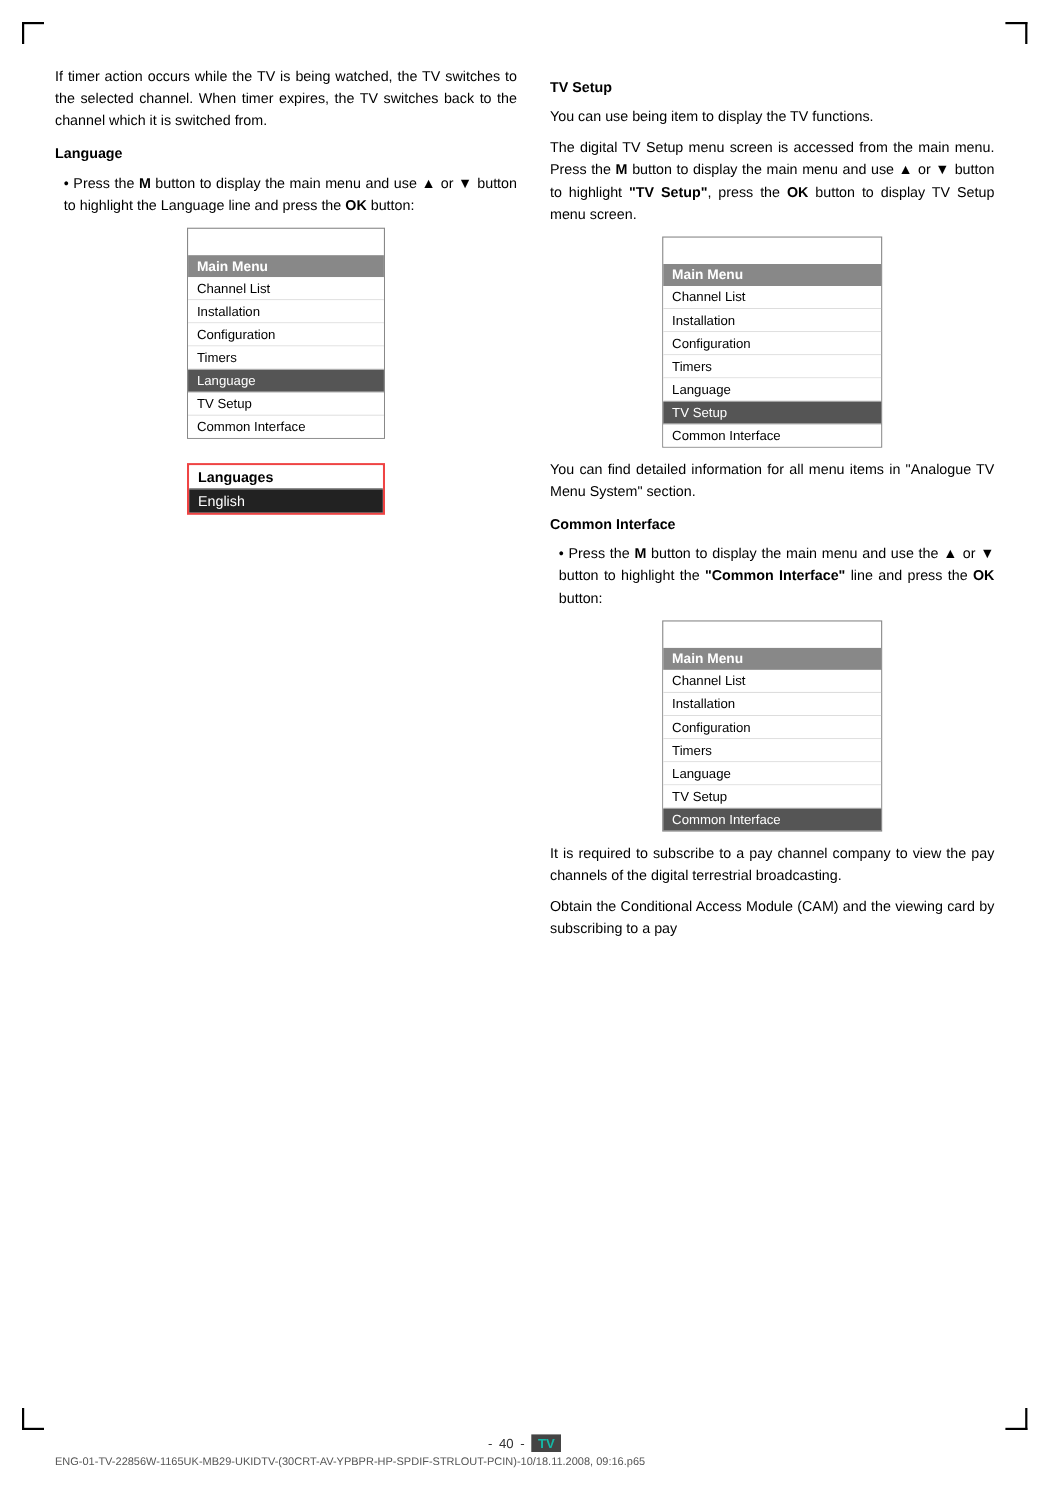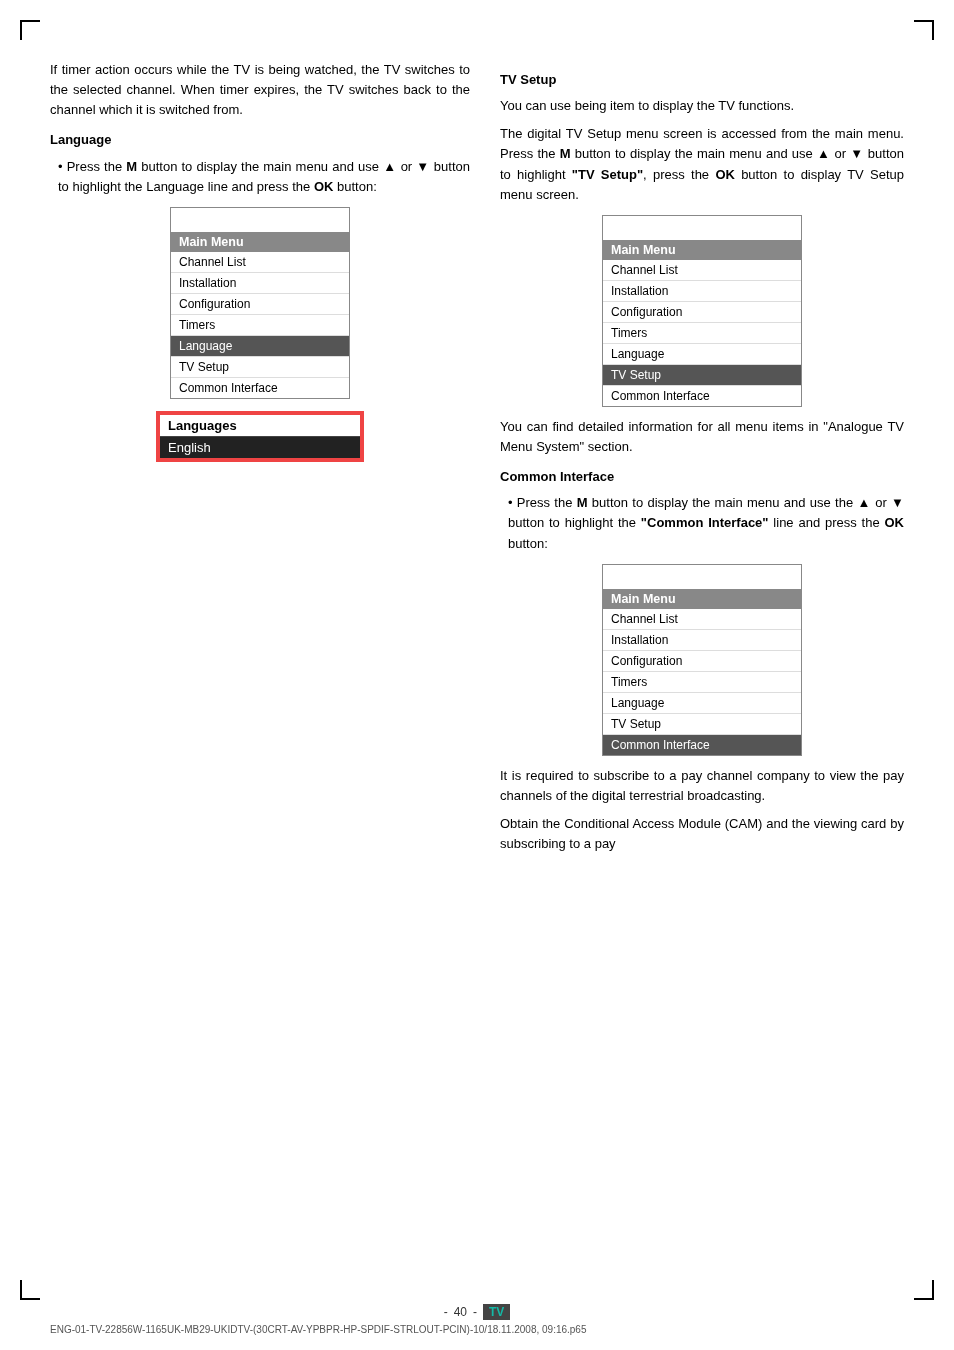"Languages" .lang-box { border: 4px solid #ef4444 -> 2px solid #ef4444; margin: 12px auto -> 22px auto; width: 208px -> 180px }
